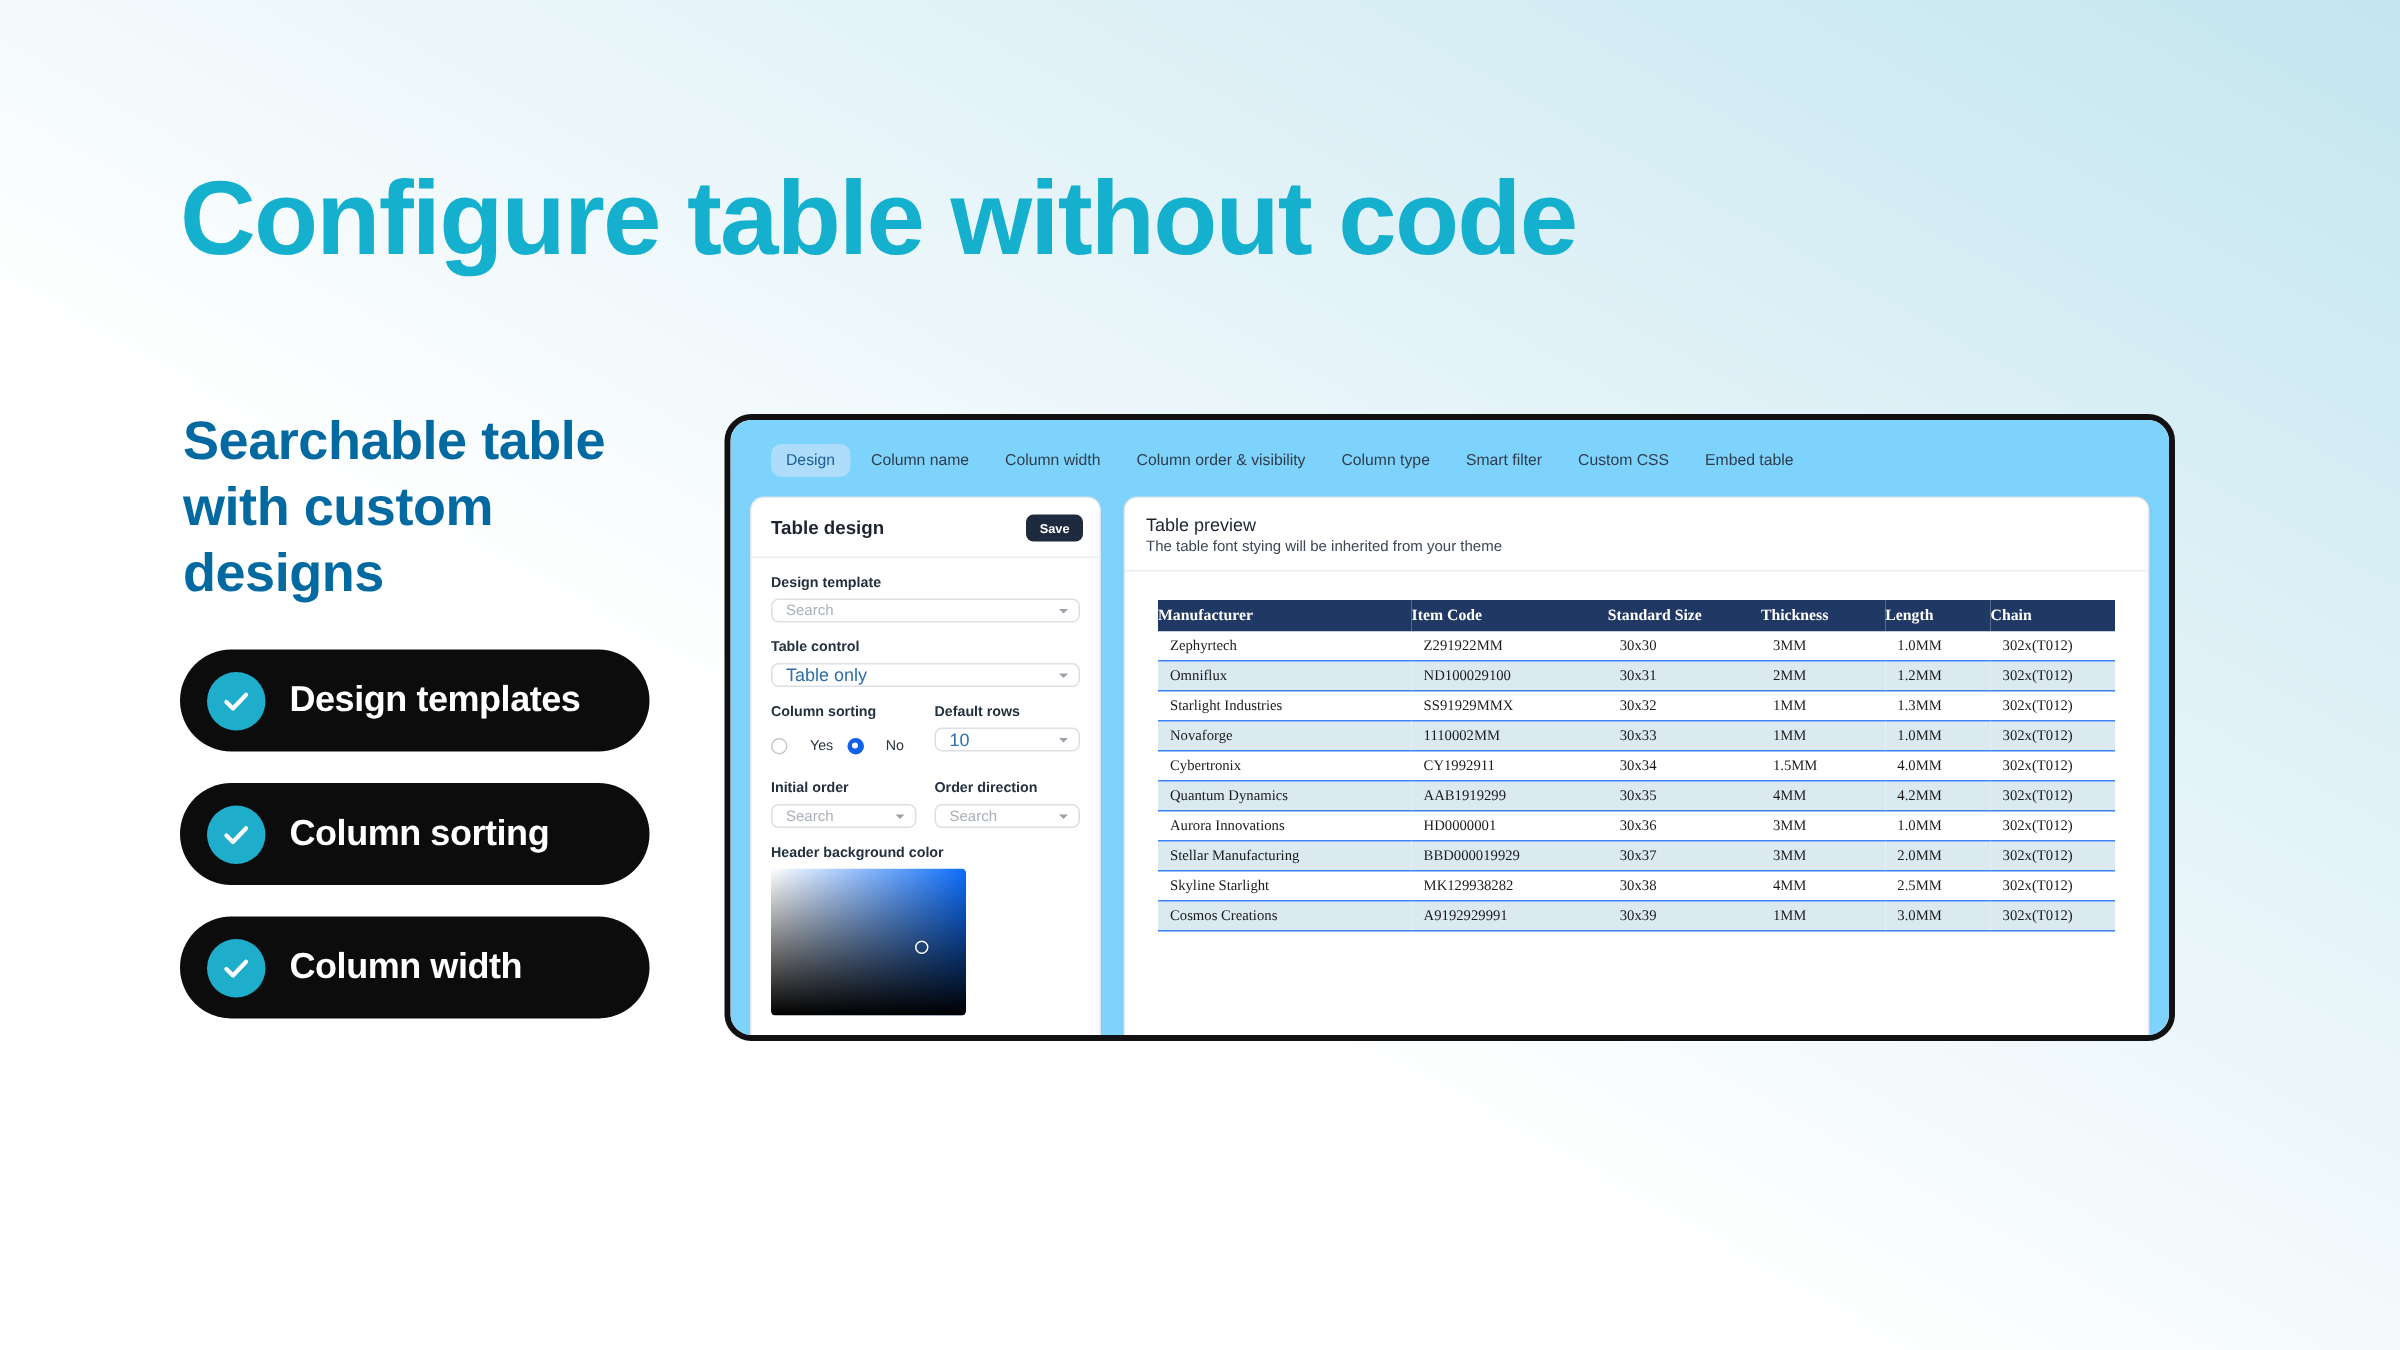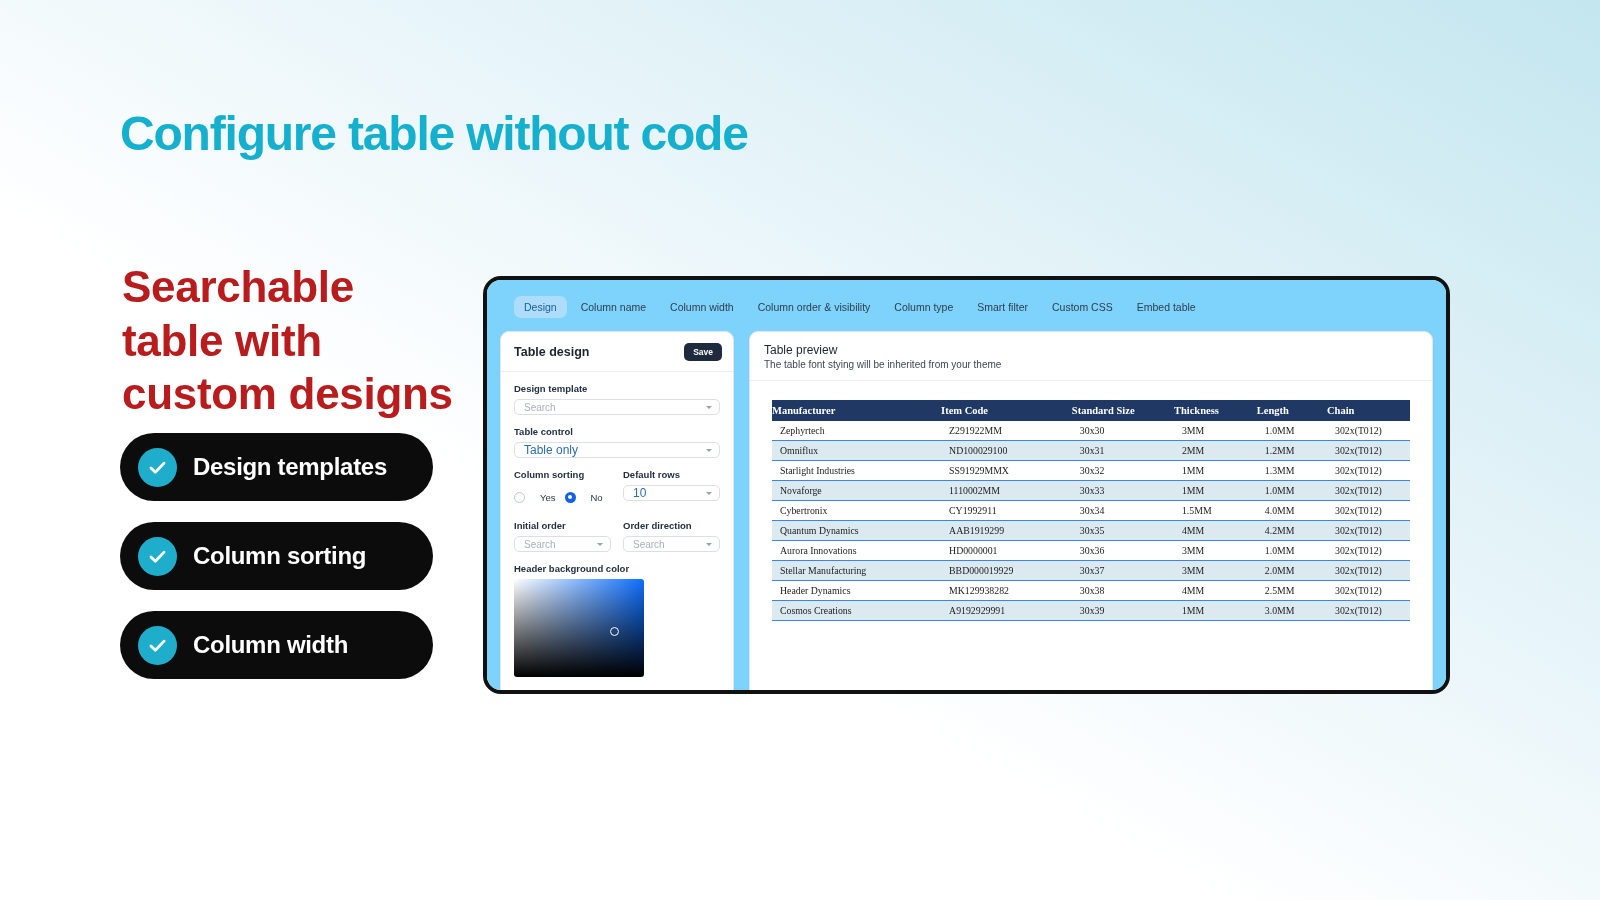"Configure table without code" #hero-title { font-size: 48px -> 70px }
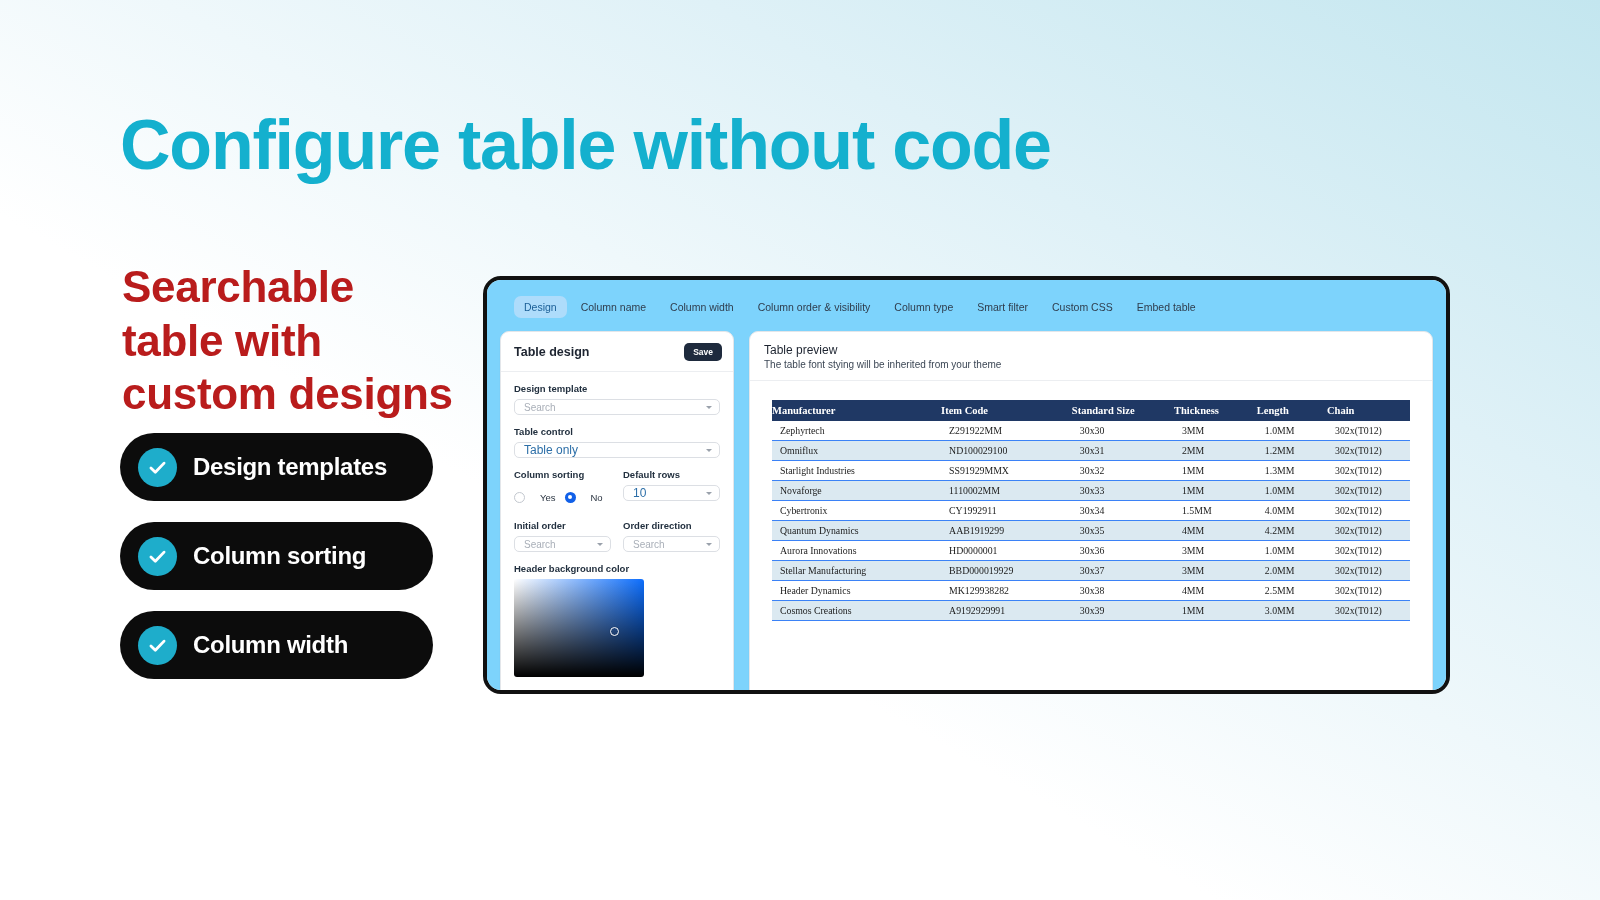"Searchable table with custom designs" #hero-subtitle { color: #b91c1c -> #0369a1; font-size: 44px -> 36px; top: 260px -> 272px }
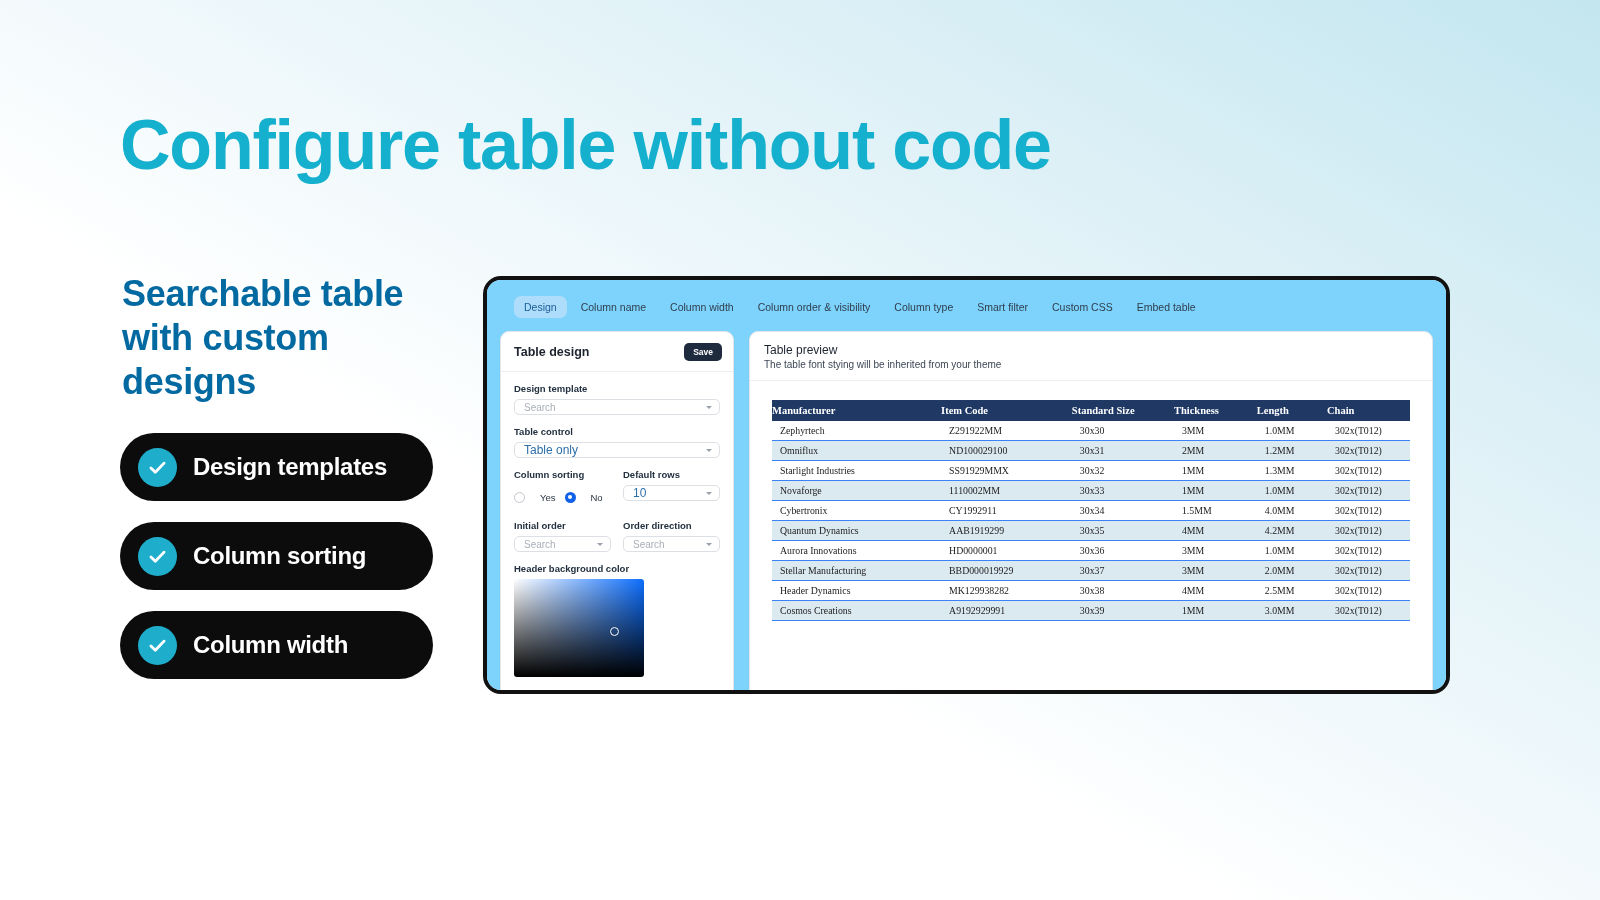"Header Dynamics" td { text: Header Dynamics -> Skyline Starlight }
